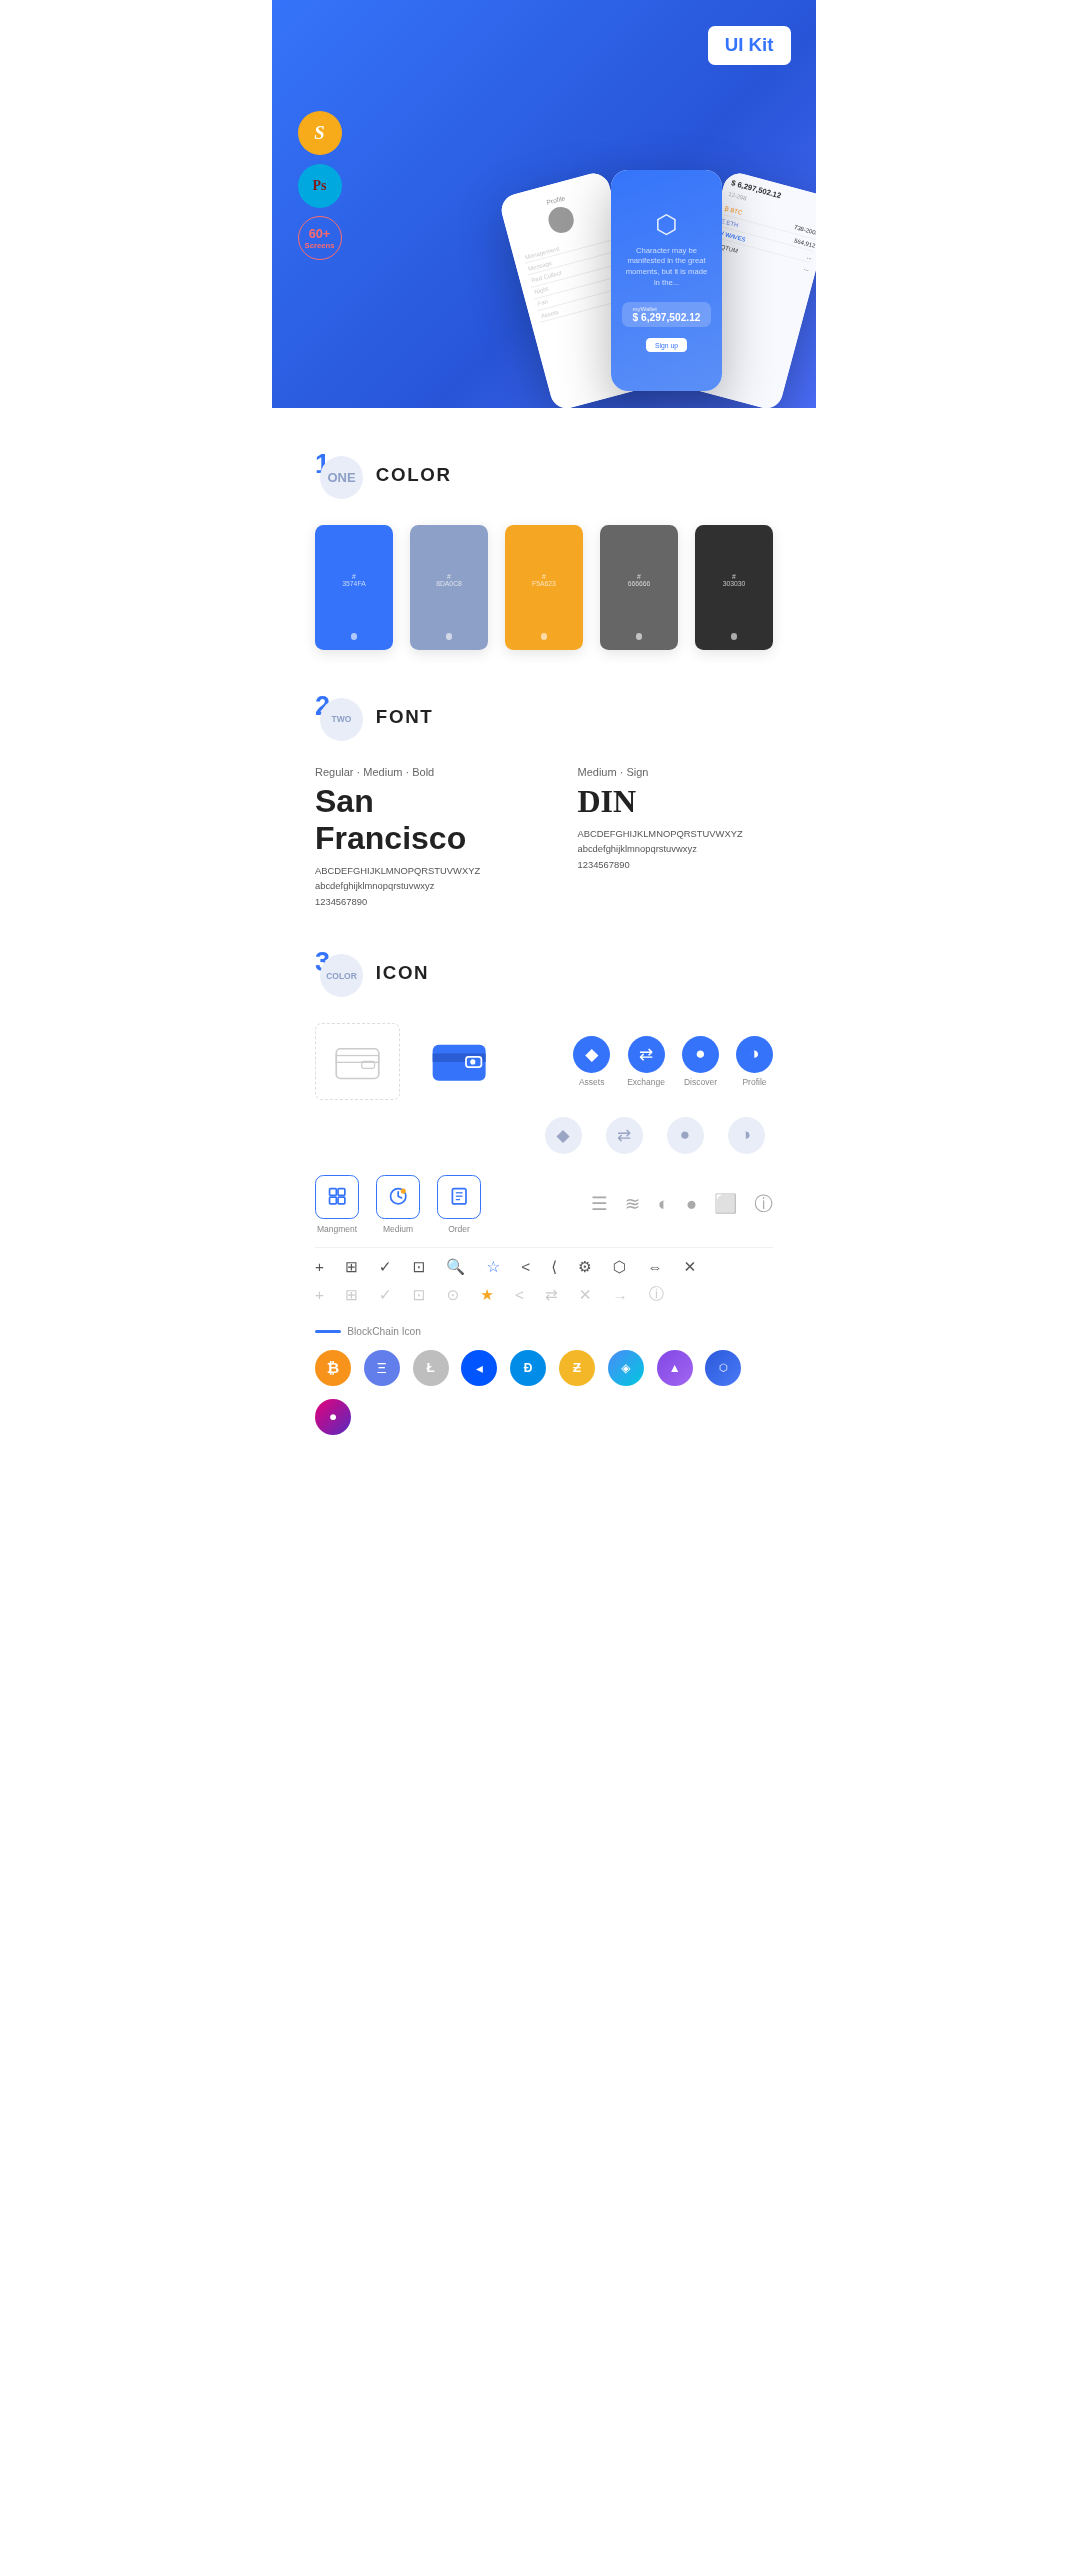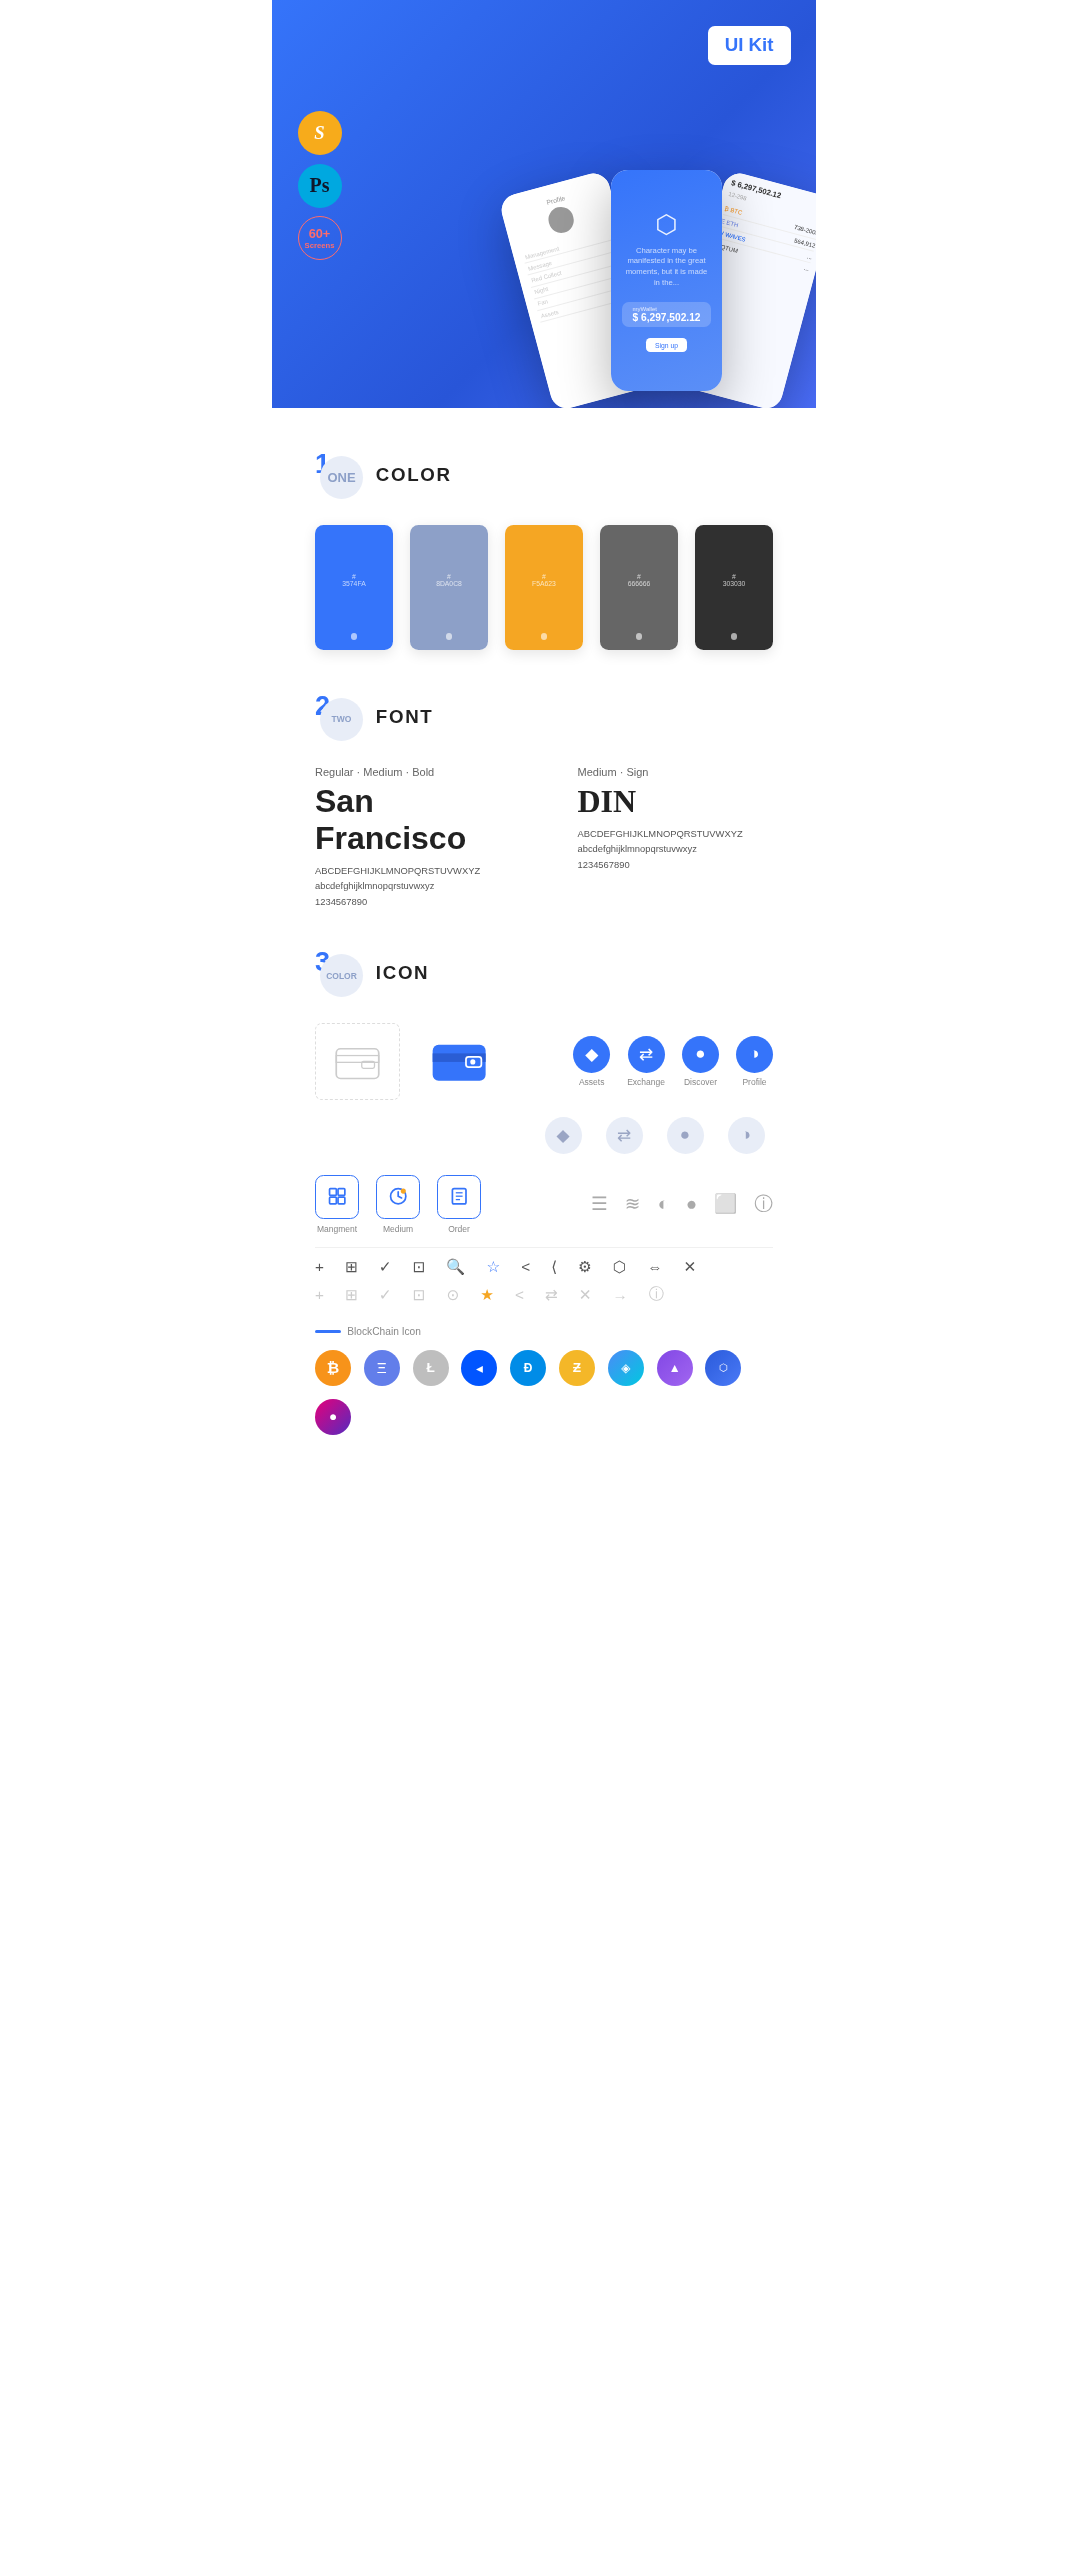"Ps" .ps-s { color: #0f172a -> #7f1d1d; font-size: 20px -> 14px }
